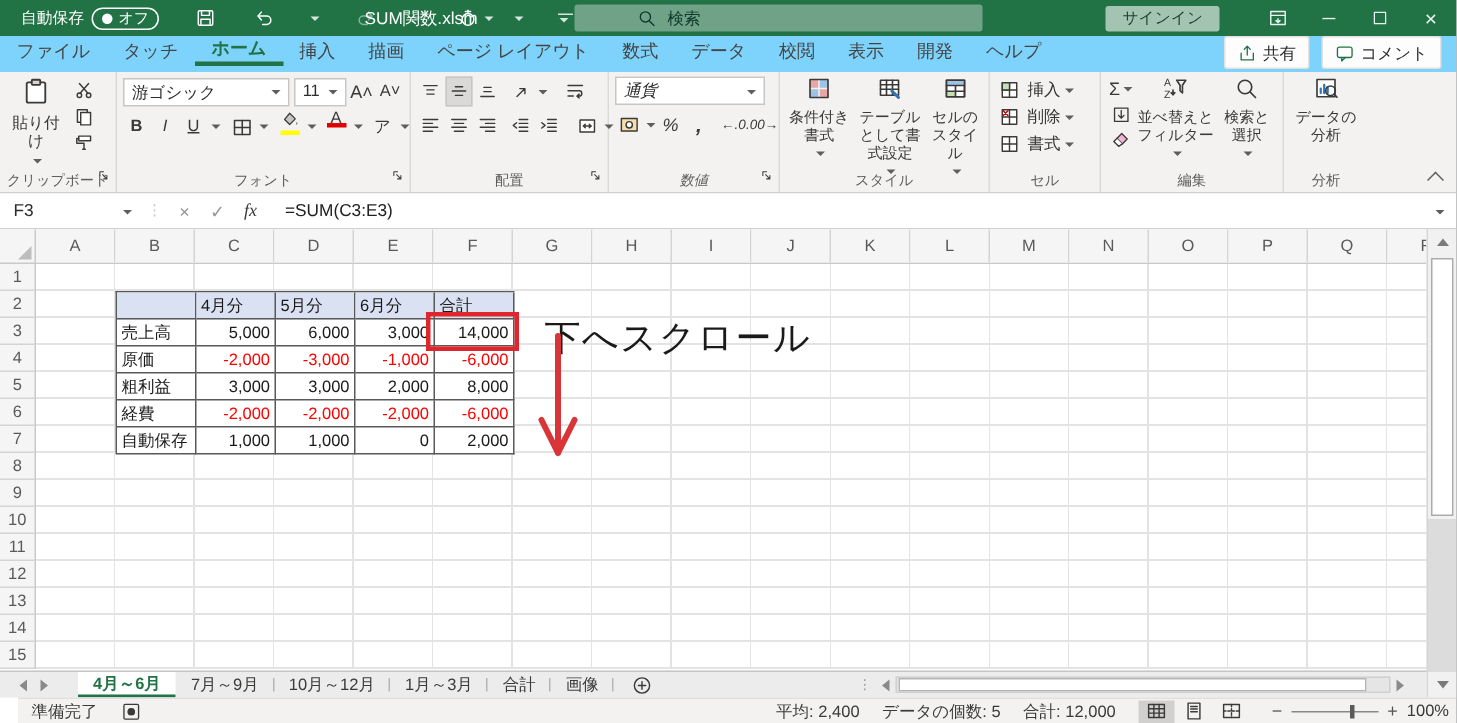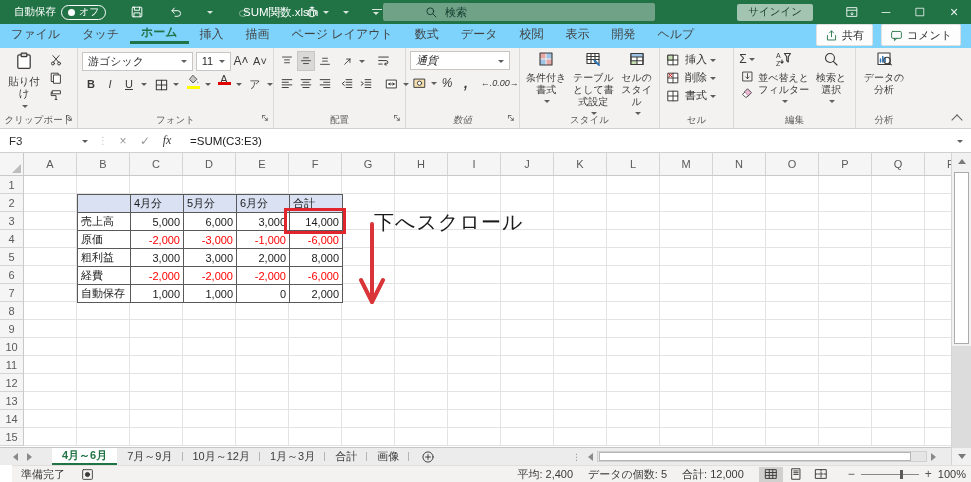"下へスクロール" .annottext { font-size: 20px -> 24px; left: 350px -> 339px }
